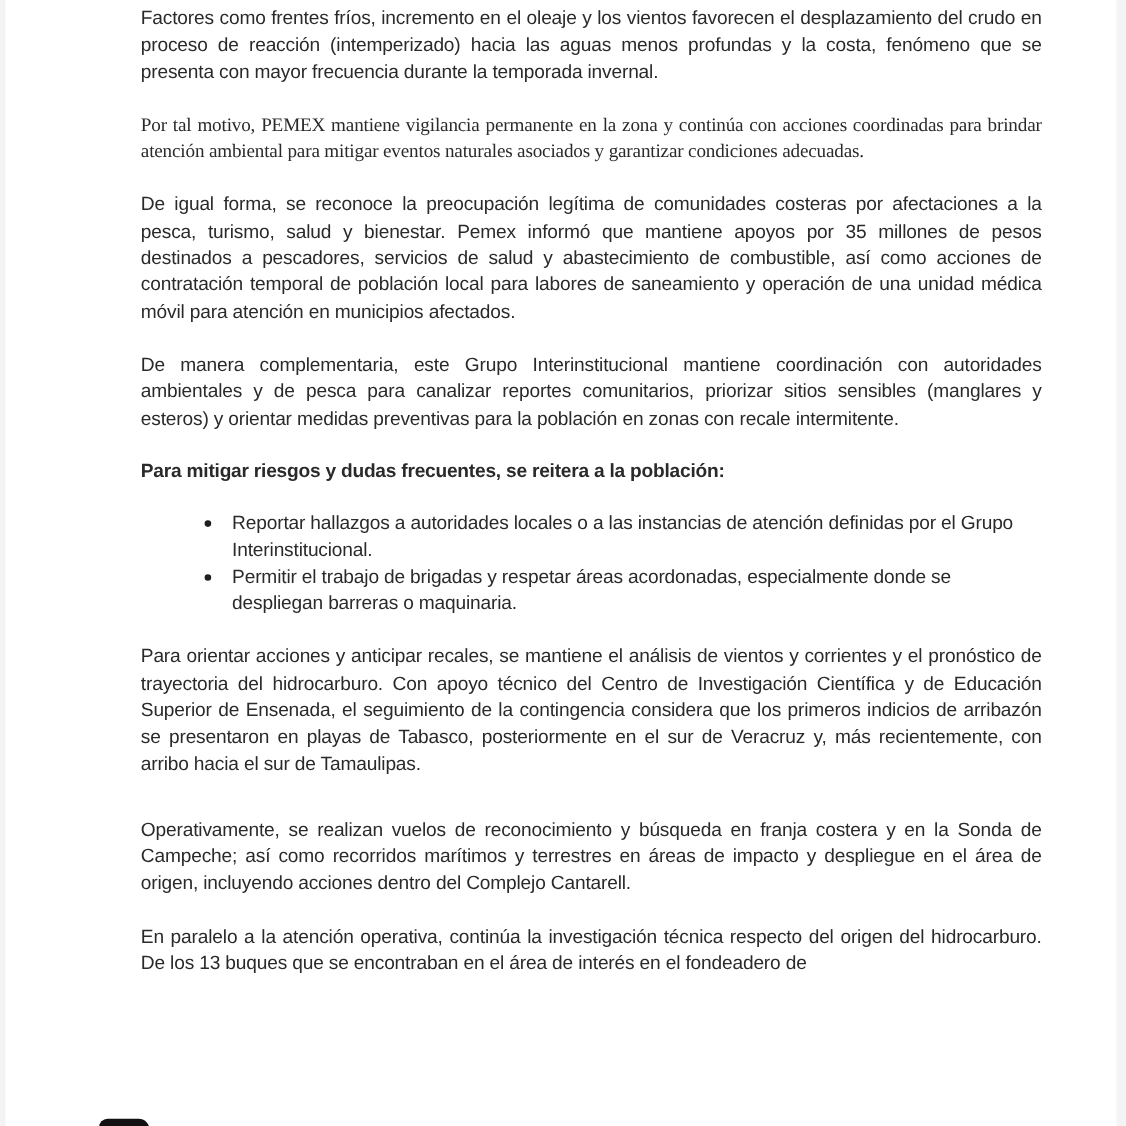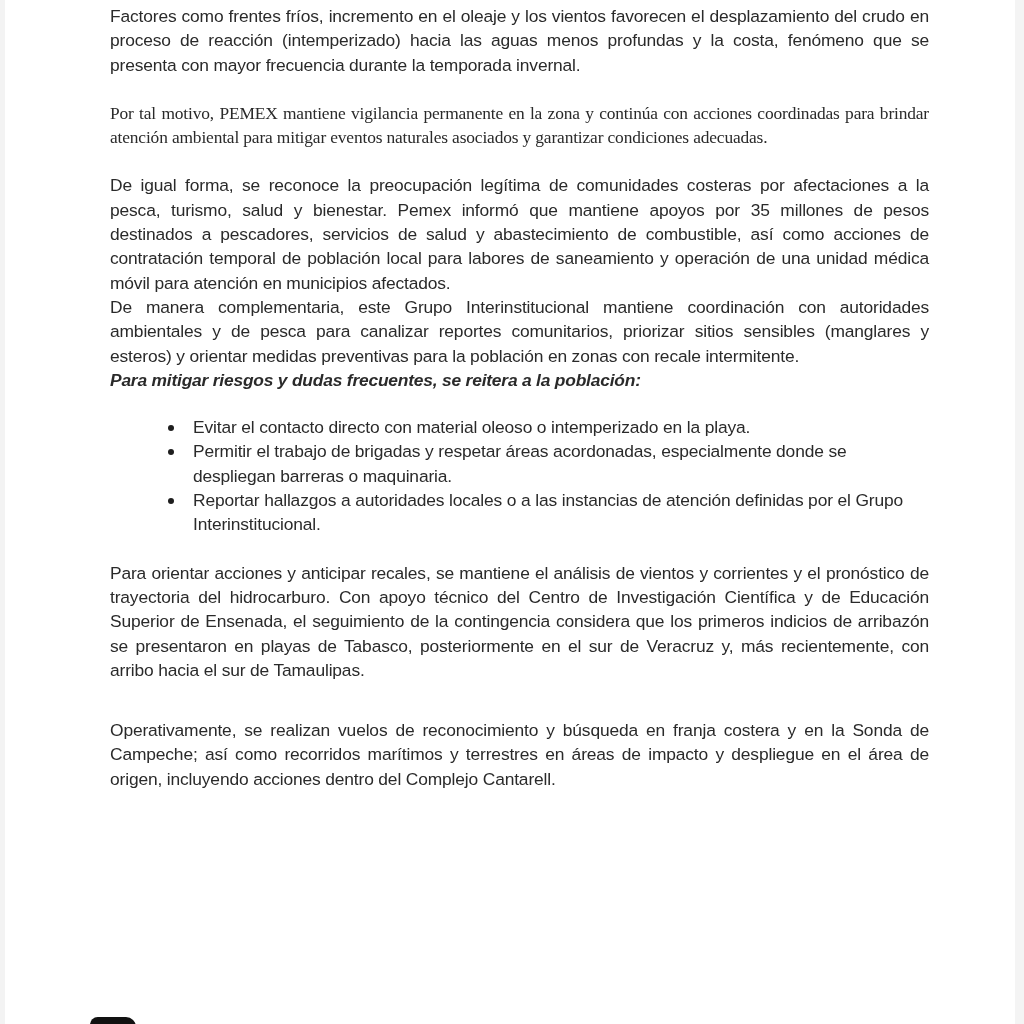"Factores como frentes fríos, incremento" .page { left: 110px -> 128px }
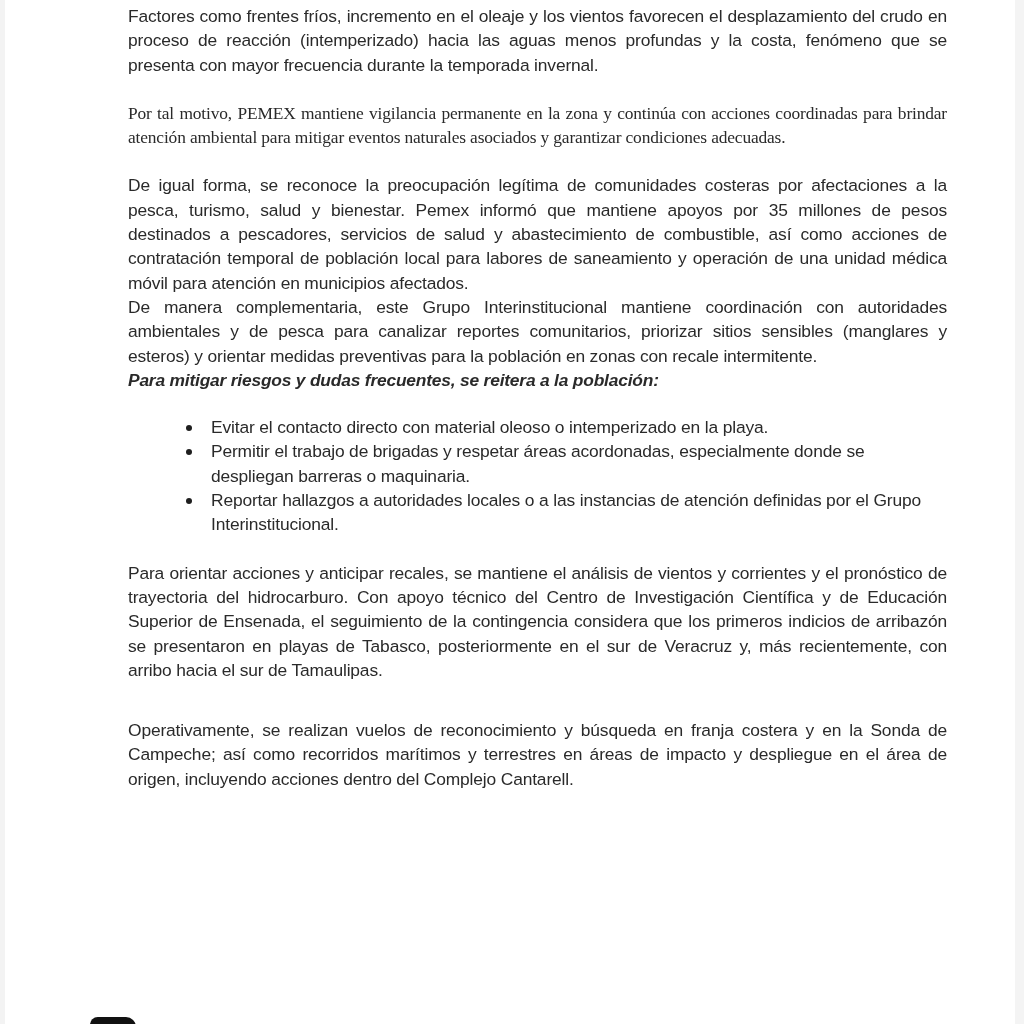"De manera complementaria, este Grupo" p.para { margin-top: none -> 24px }
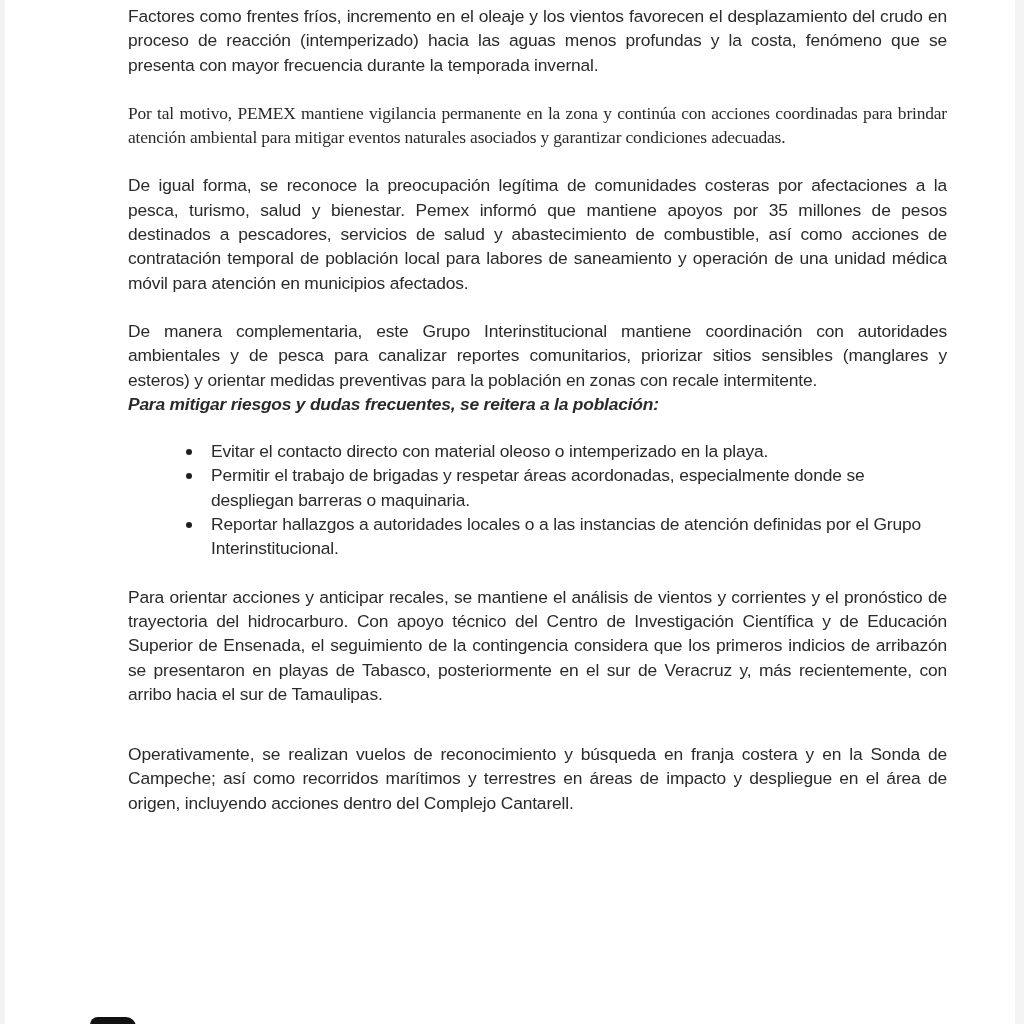"Para mitigar riesgos y dudas" p.heading { font-style: italic -> none; margin-top: none -> 24px }
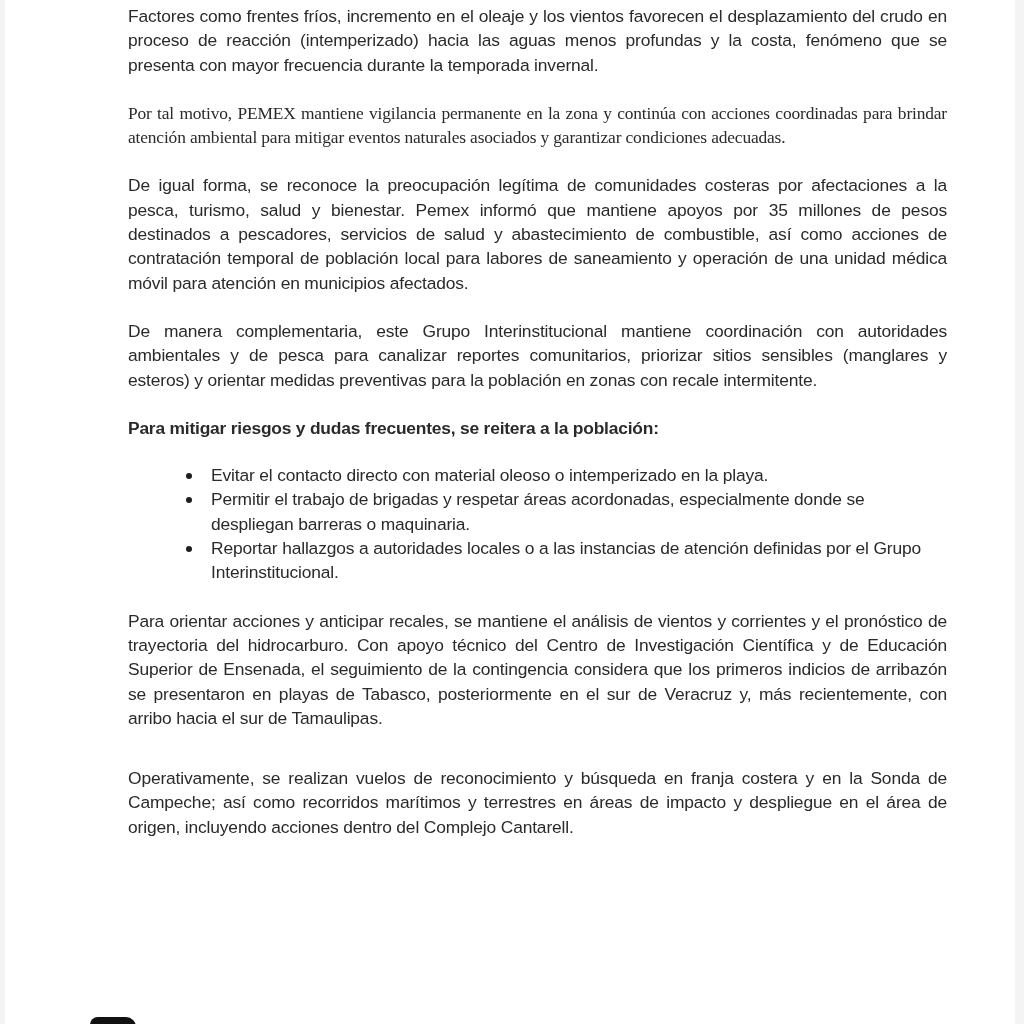"Evitar el contacto directo con" li { html: <li> <span></span> <span>Evitar el contacto directo con material oleoso o intemperizado en la playa.</span> </li> -> none }
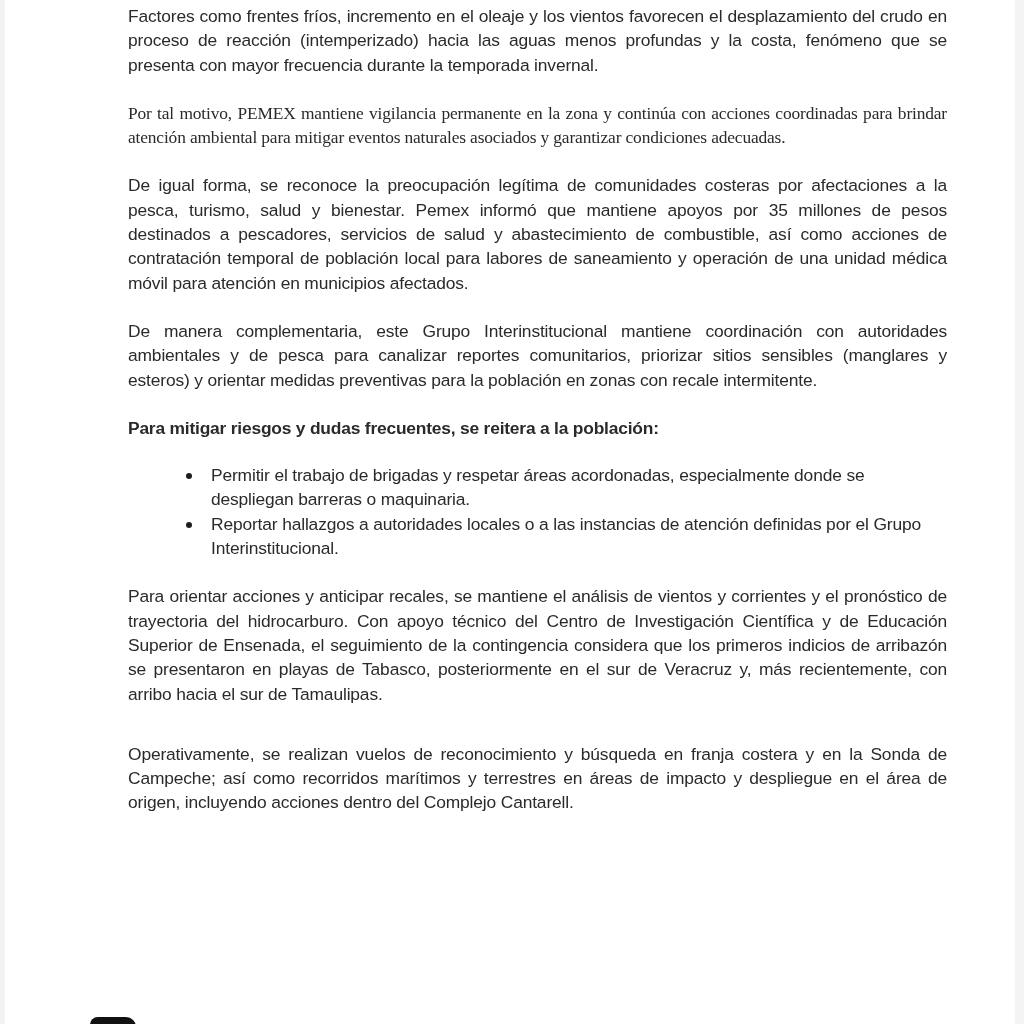"Permitir el trabajo de brigadas" li { order: before "Reportar hallazgos a autoridades locales" -> after "Reportar hallazgos a autoridades locales" }
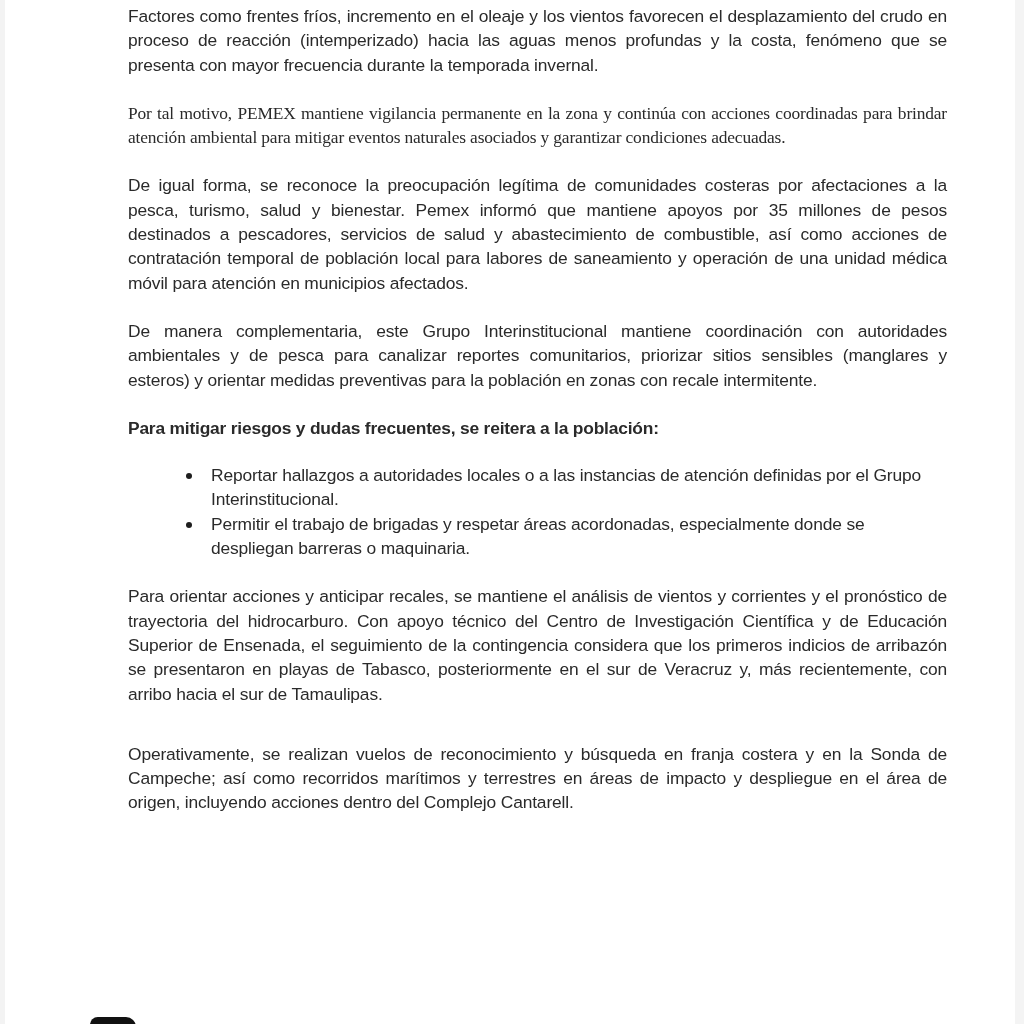"En paralelo a la atención" p.para { html: none -> <p>En paralelo a la atención operativa, continúa la investigación técnica respecto del origen del hidrocarburo. De los 13 buques que se encontraban en el área de interés en el fondeadero de</p> }
